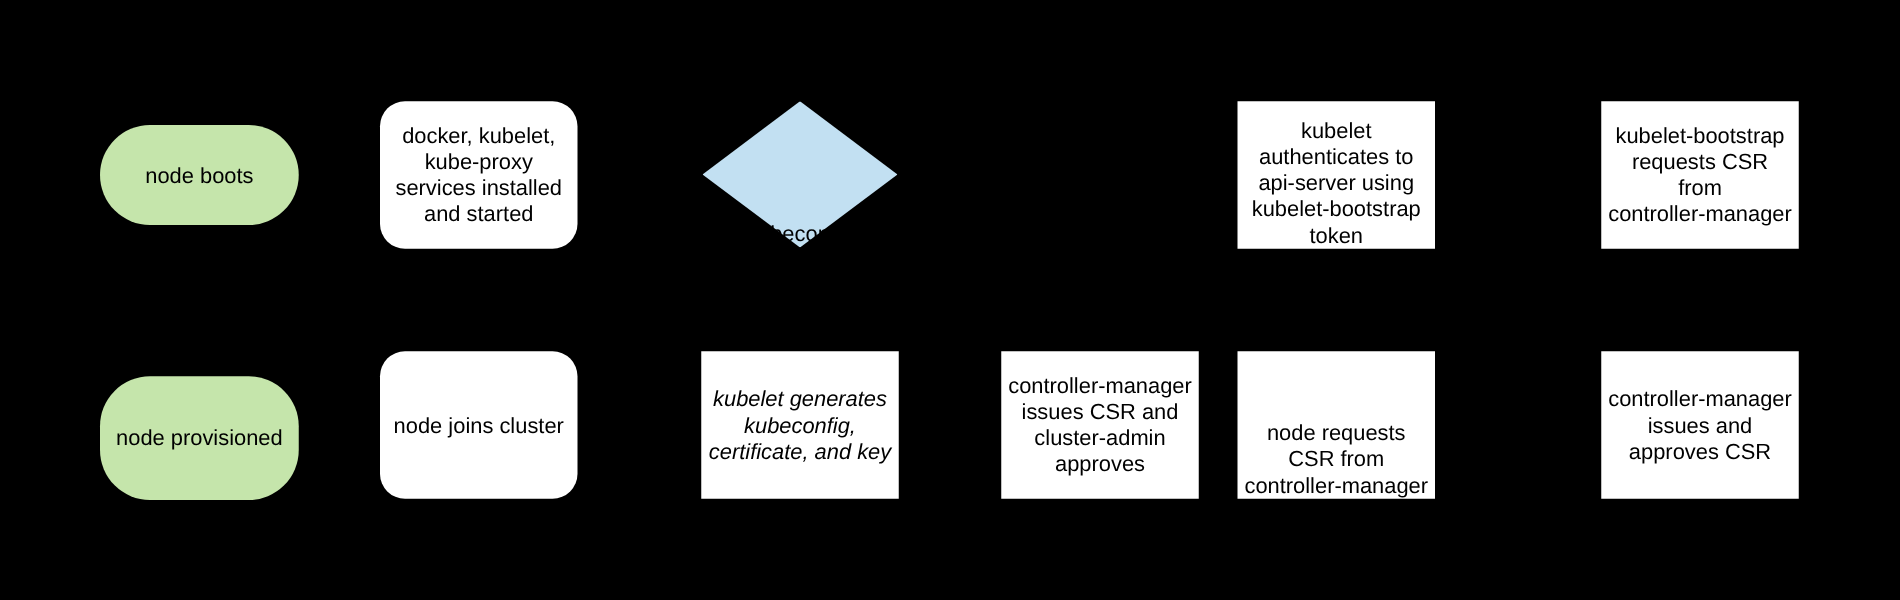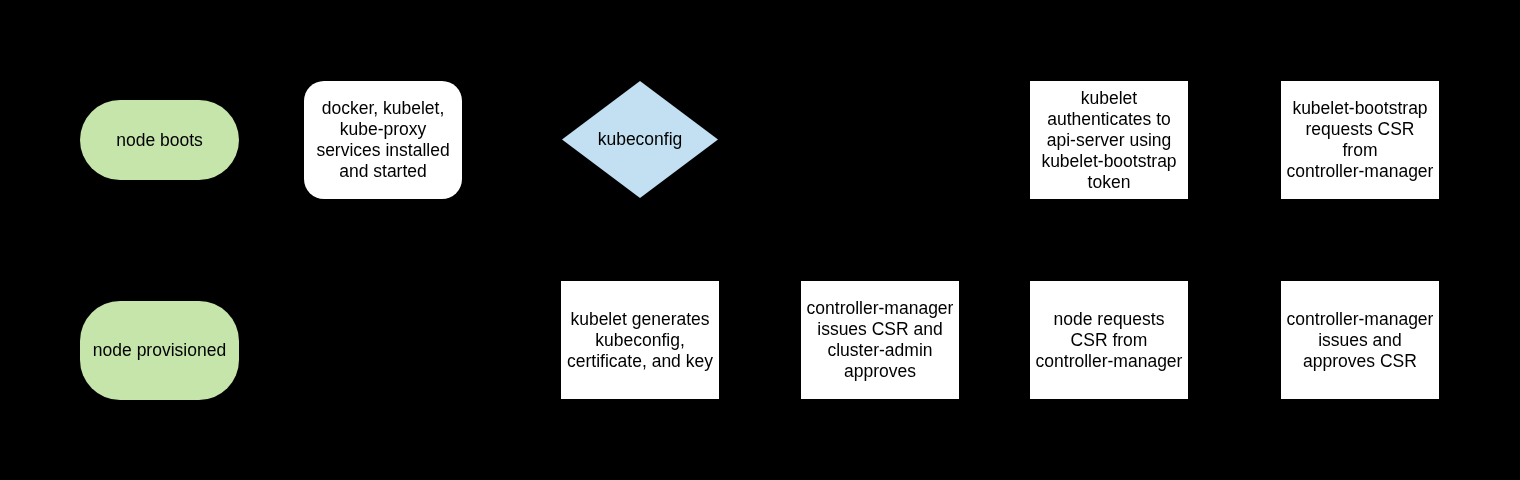"kubelet" .c5 { align-items: none -> flex-end; left: 1030px -> 990px }
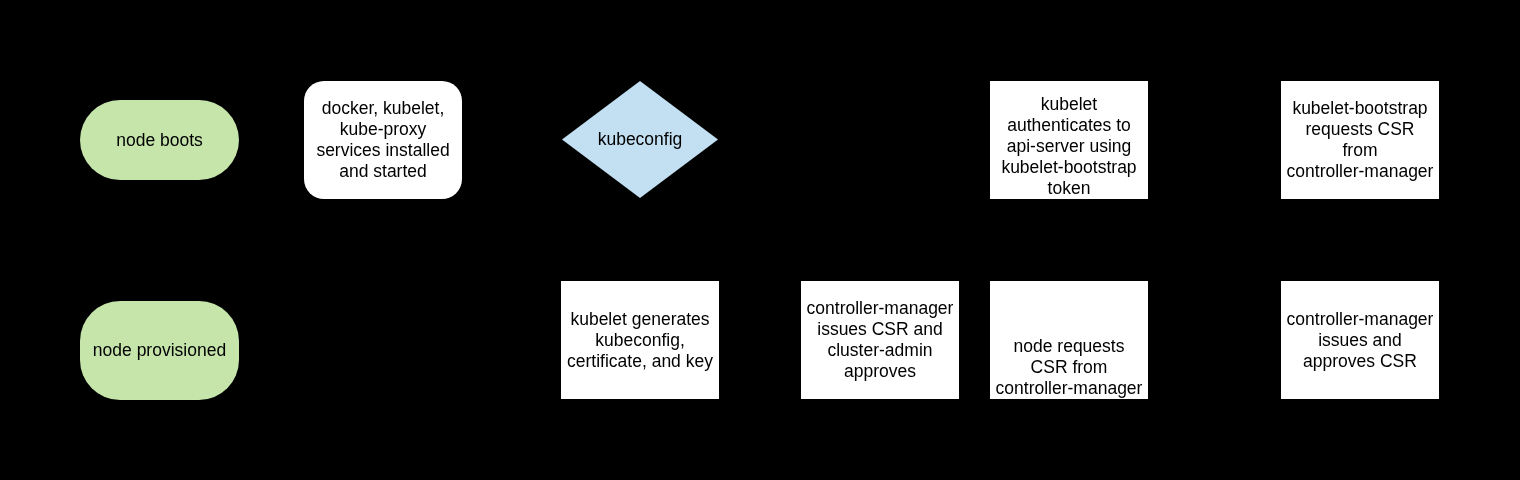"kubeconfig" .decision { align-items: none -> flex-end }
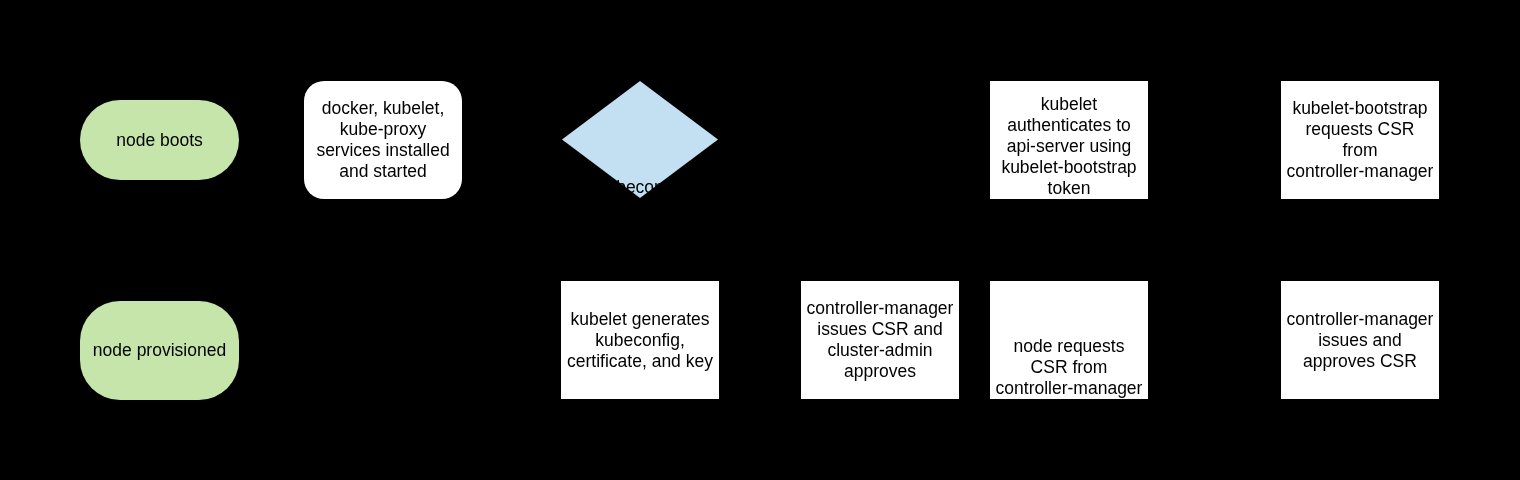"kubelet generates" .c3 { font-style: none -> italic }
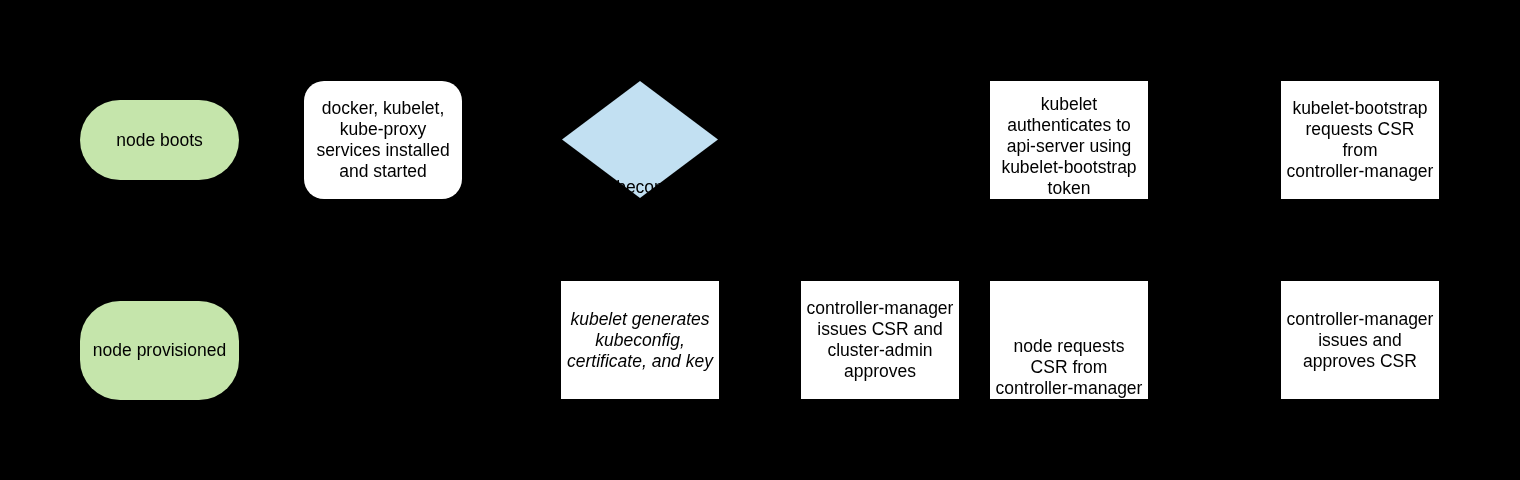"node joins cluster" div.node { html: none -> <div> <span>node joins cluster</span> </div> }
